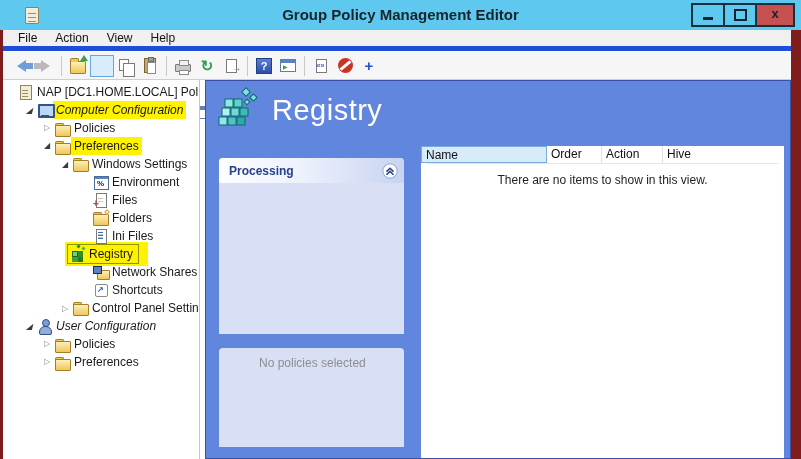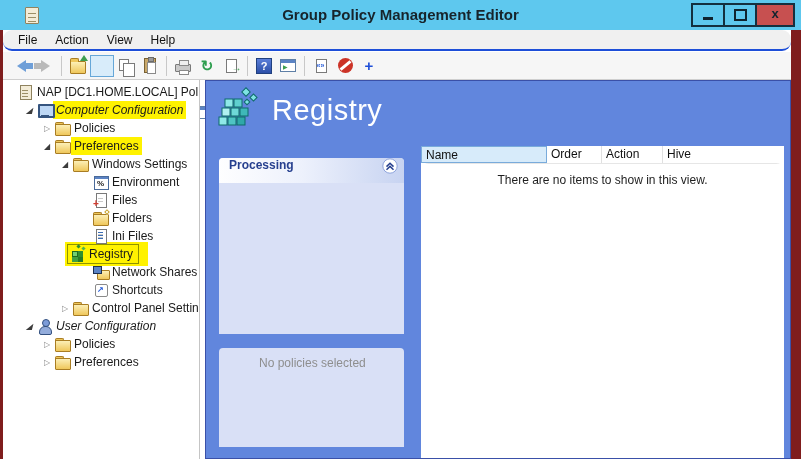"File" .menubar { align-items: flex-end -> center; border-bottom: 2px solid #1d4ed8 -> 5px solid #1d4ed8; border-radius: 9px -> none }
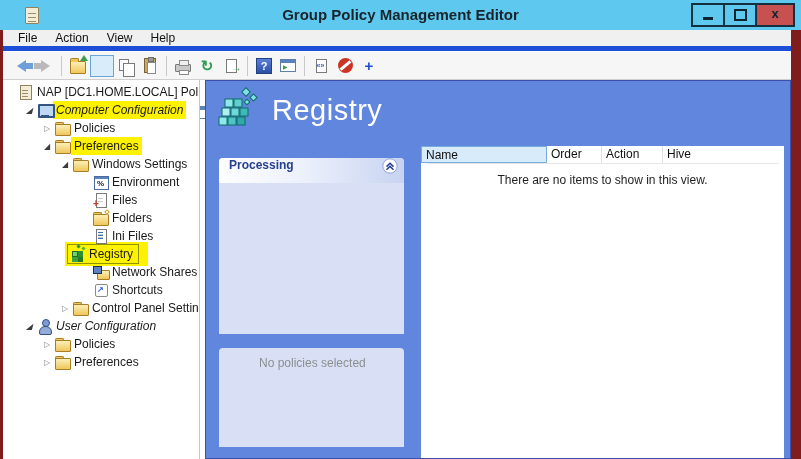"Policies" .lvl2 { align-items: none -> flex-end }
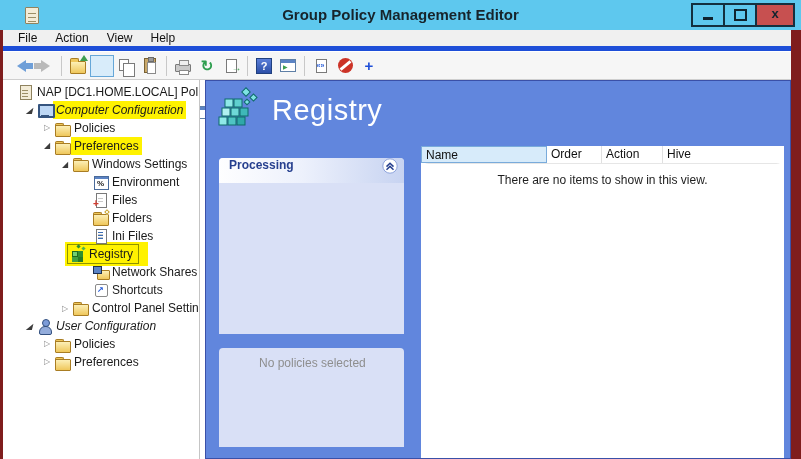"Processing" .panel-hd { align-items: flex-start -> center }
